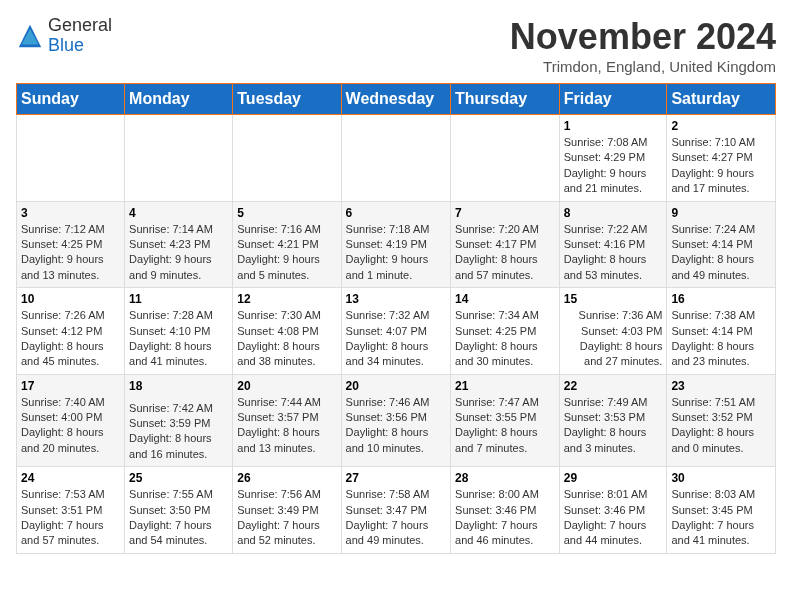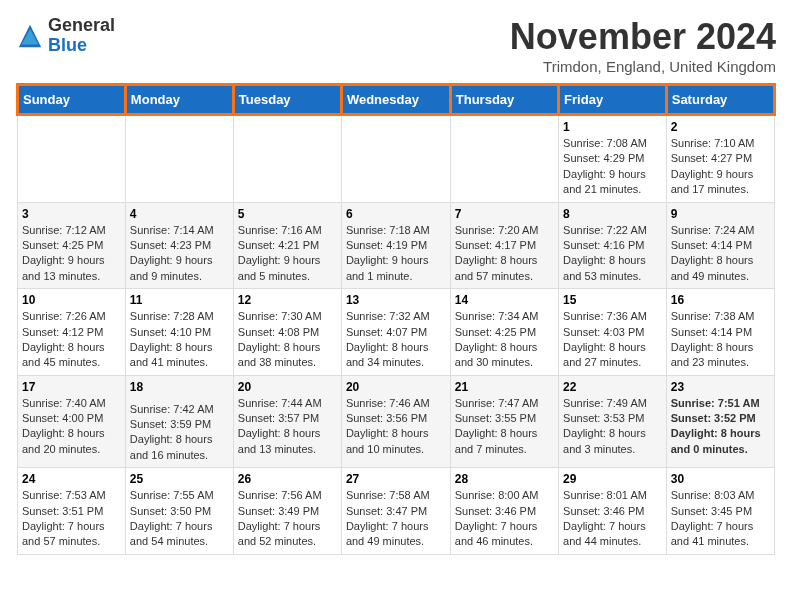"General" .logo-text { font-weight: bold -> normal }
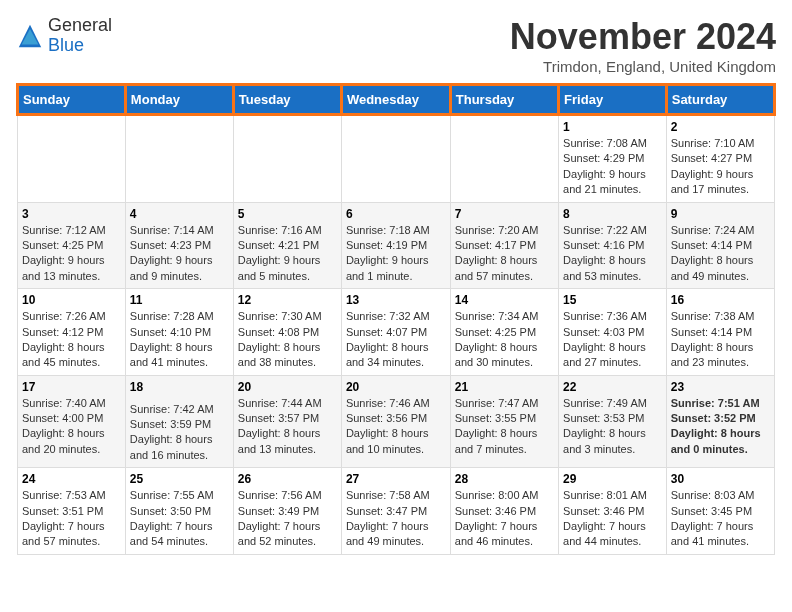"Sunday" .calendar th { border: 3px solid #f97316 -> 1px solid #f97316; font-size: 13px -> 16px }
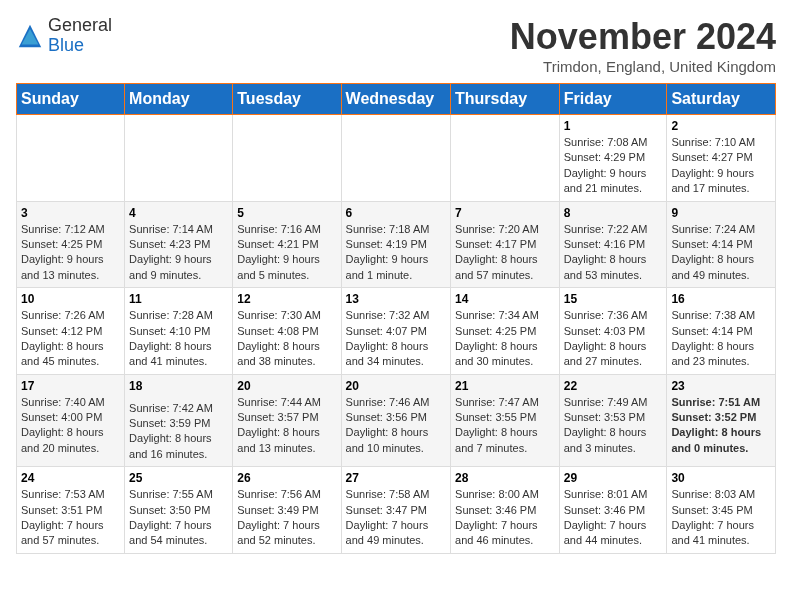"Sunrise: 7:36 AM" div.day-info { text-align: none -> right }
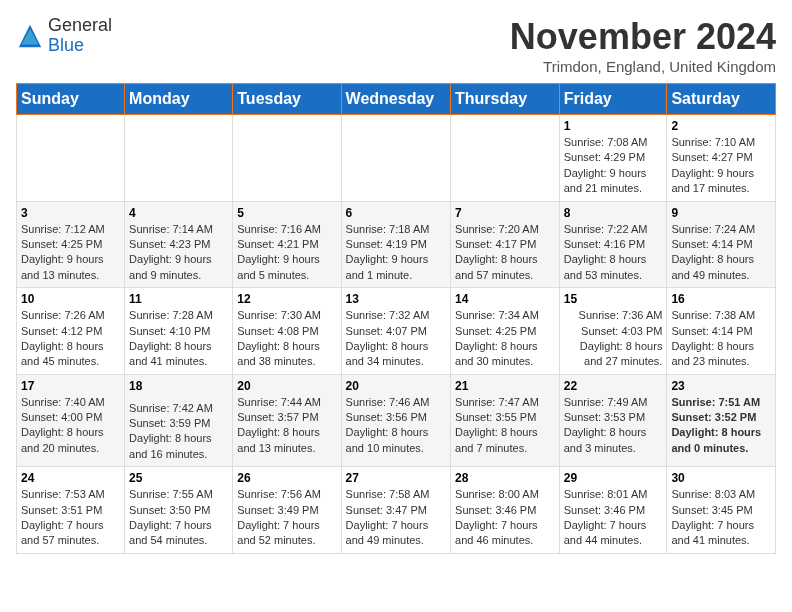"Sunrise: 7:51 AM" div.day-info { font-weight: bold -> none }
